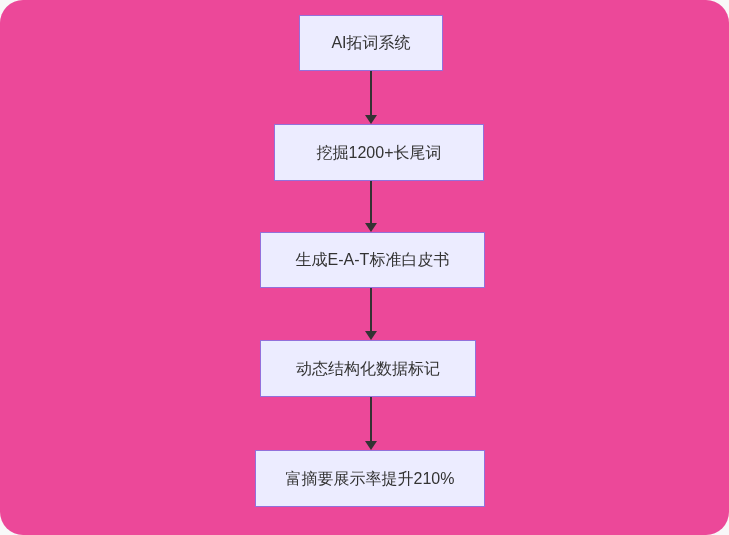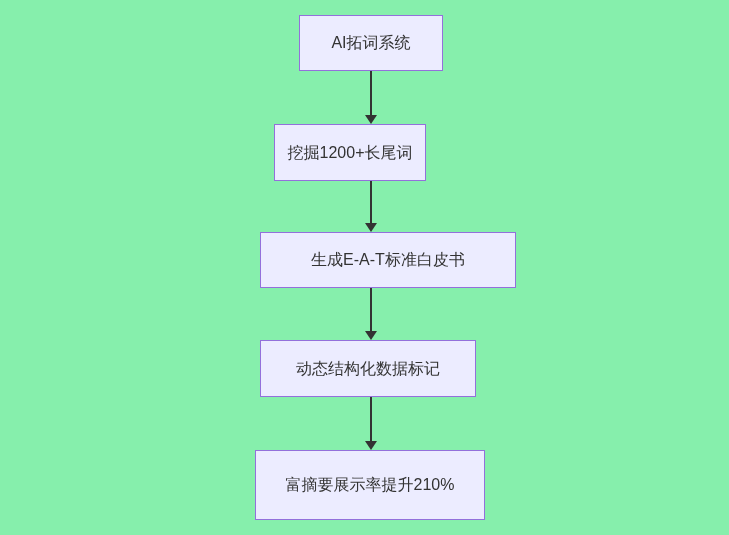"AI拓词系统" .canvas { background: #86efac -> #ec4899; border-radius: none -> 23px }
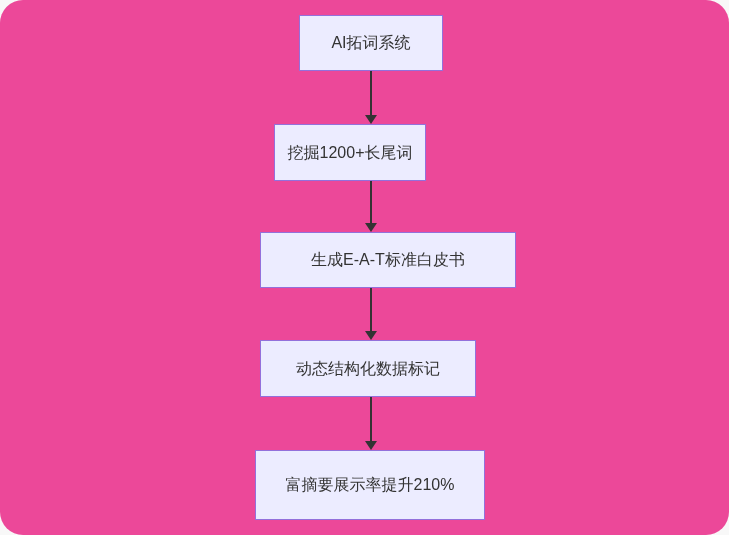"挖掘1200+长尾词" div.node { width: 152px -> 210px }
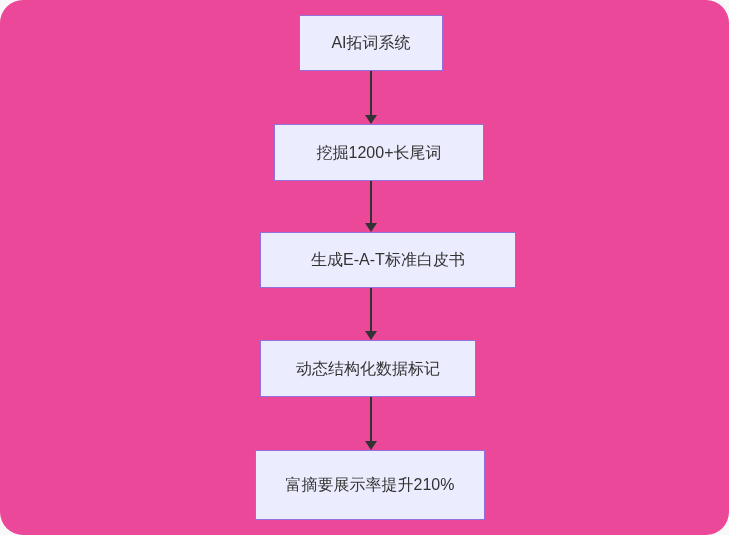"生成E-A-T标准白皮书" div.node { width: 256px -> 225px }
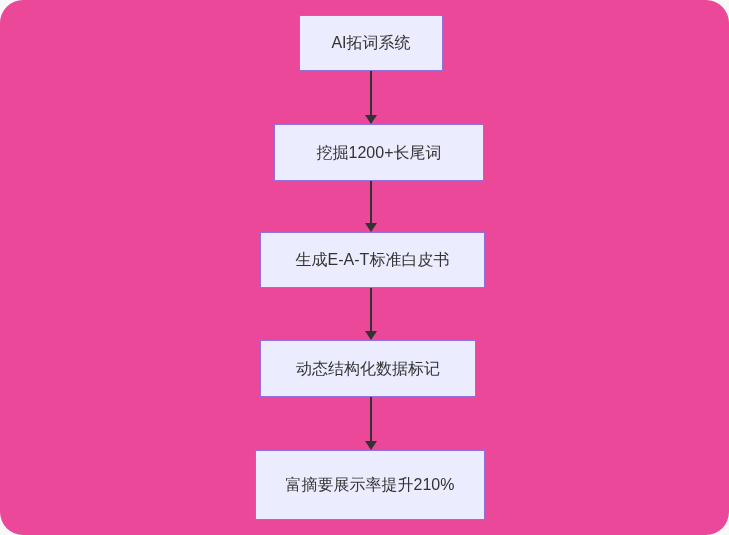"富摘要展示率提升210%" div.node { height: 70px -> 57px }
